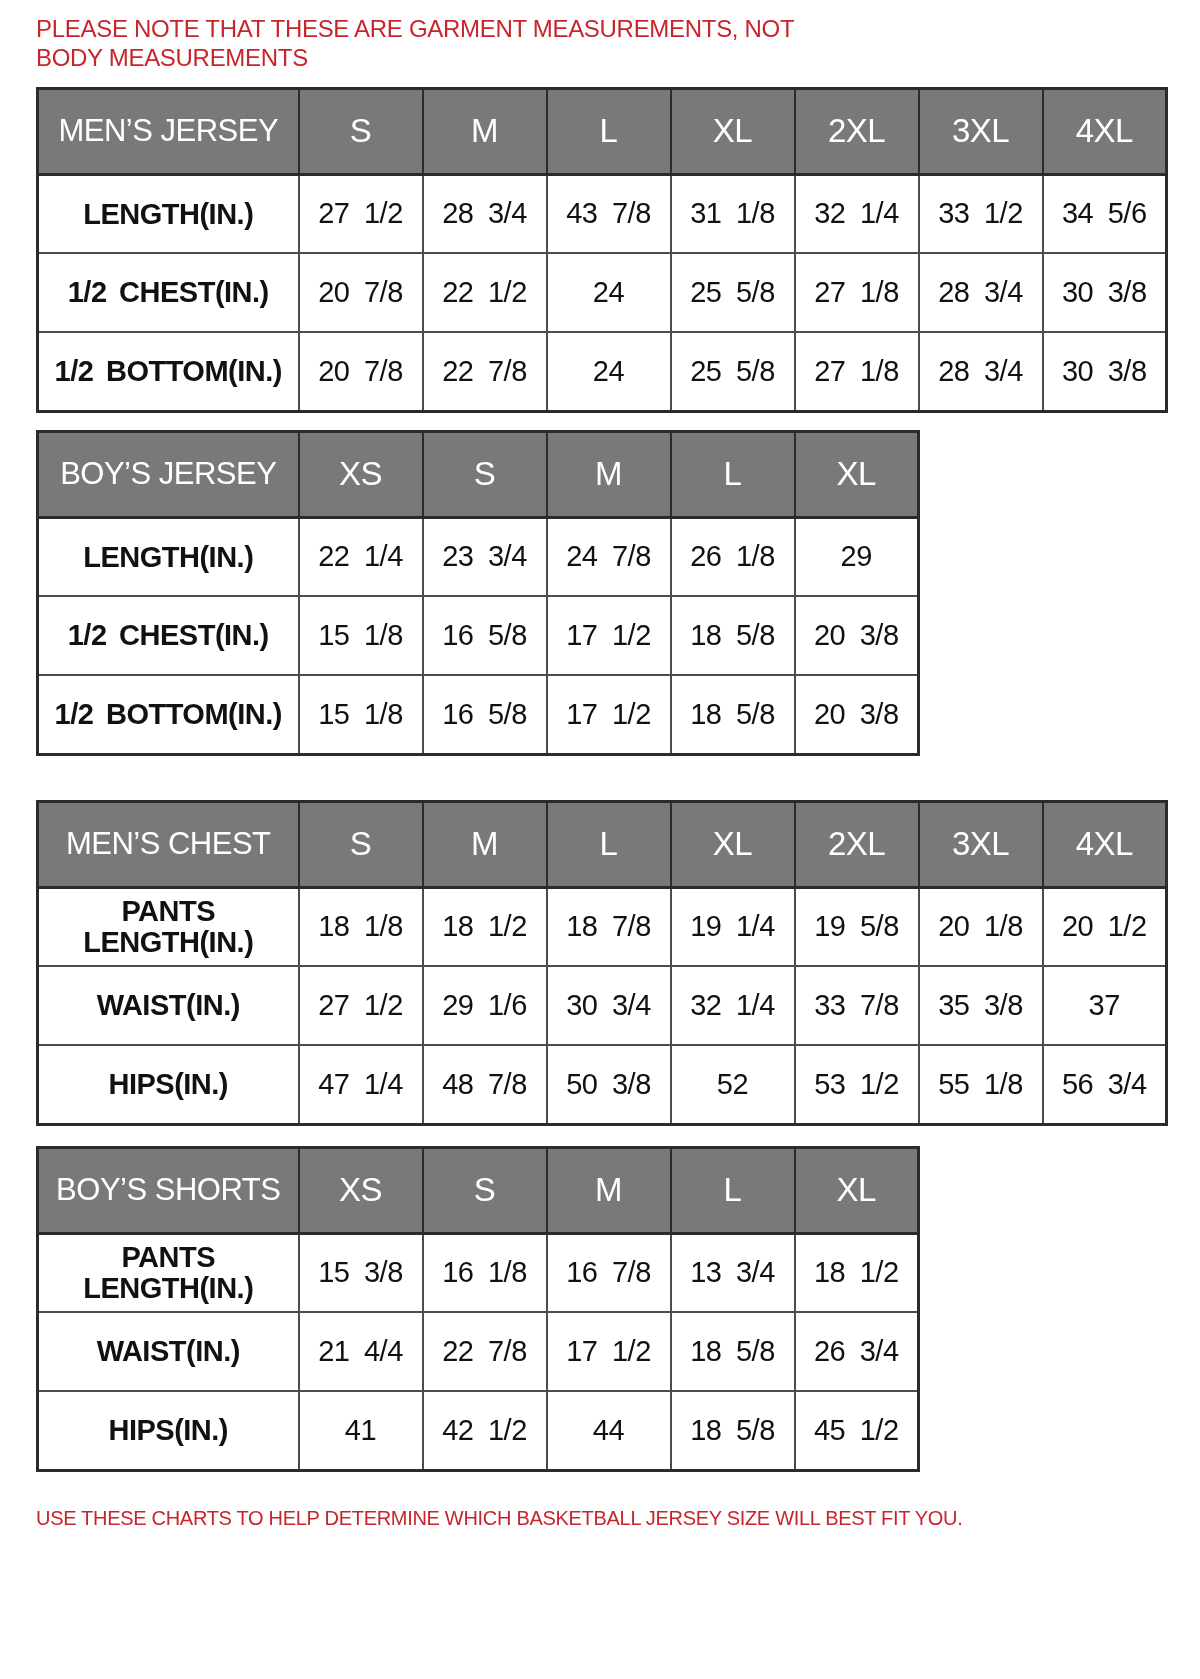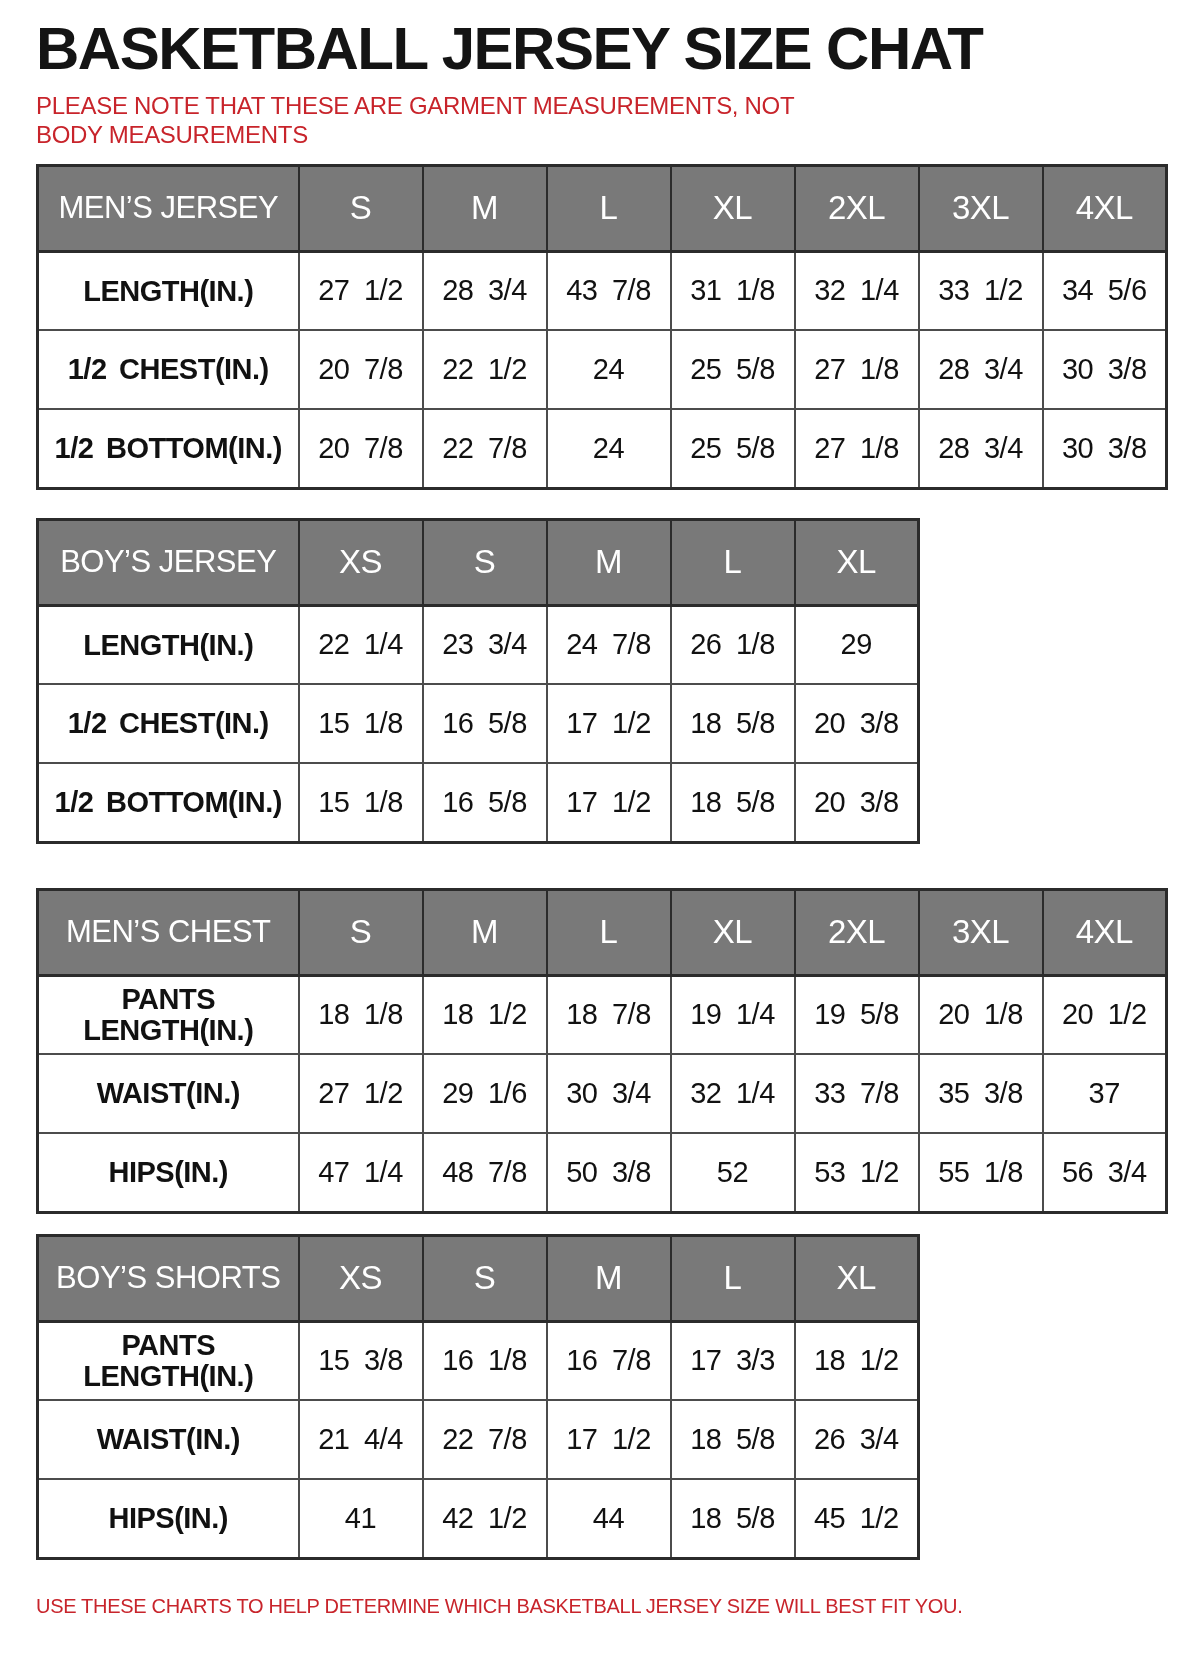"BASKETBALL JERSEY SIZE CHAT" h1.page-title { html: <h1>BASKETBALL JERSEY SIZE CHAT</h1> -> none }
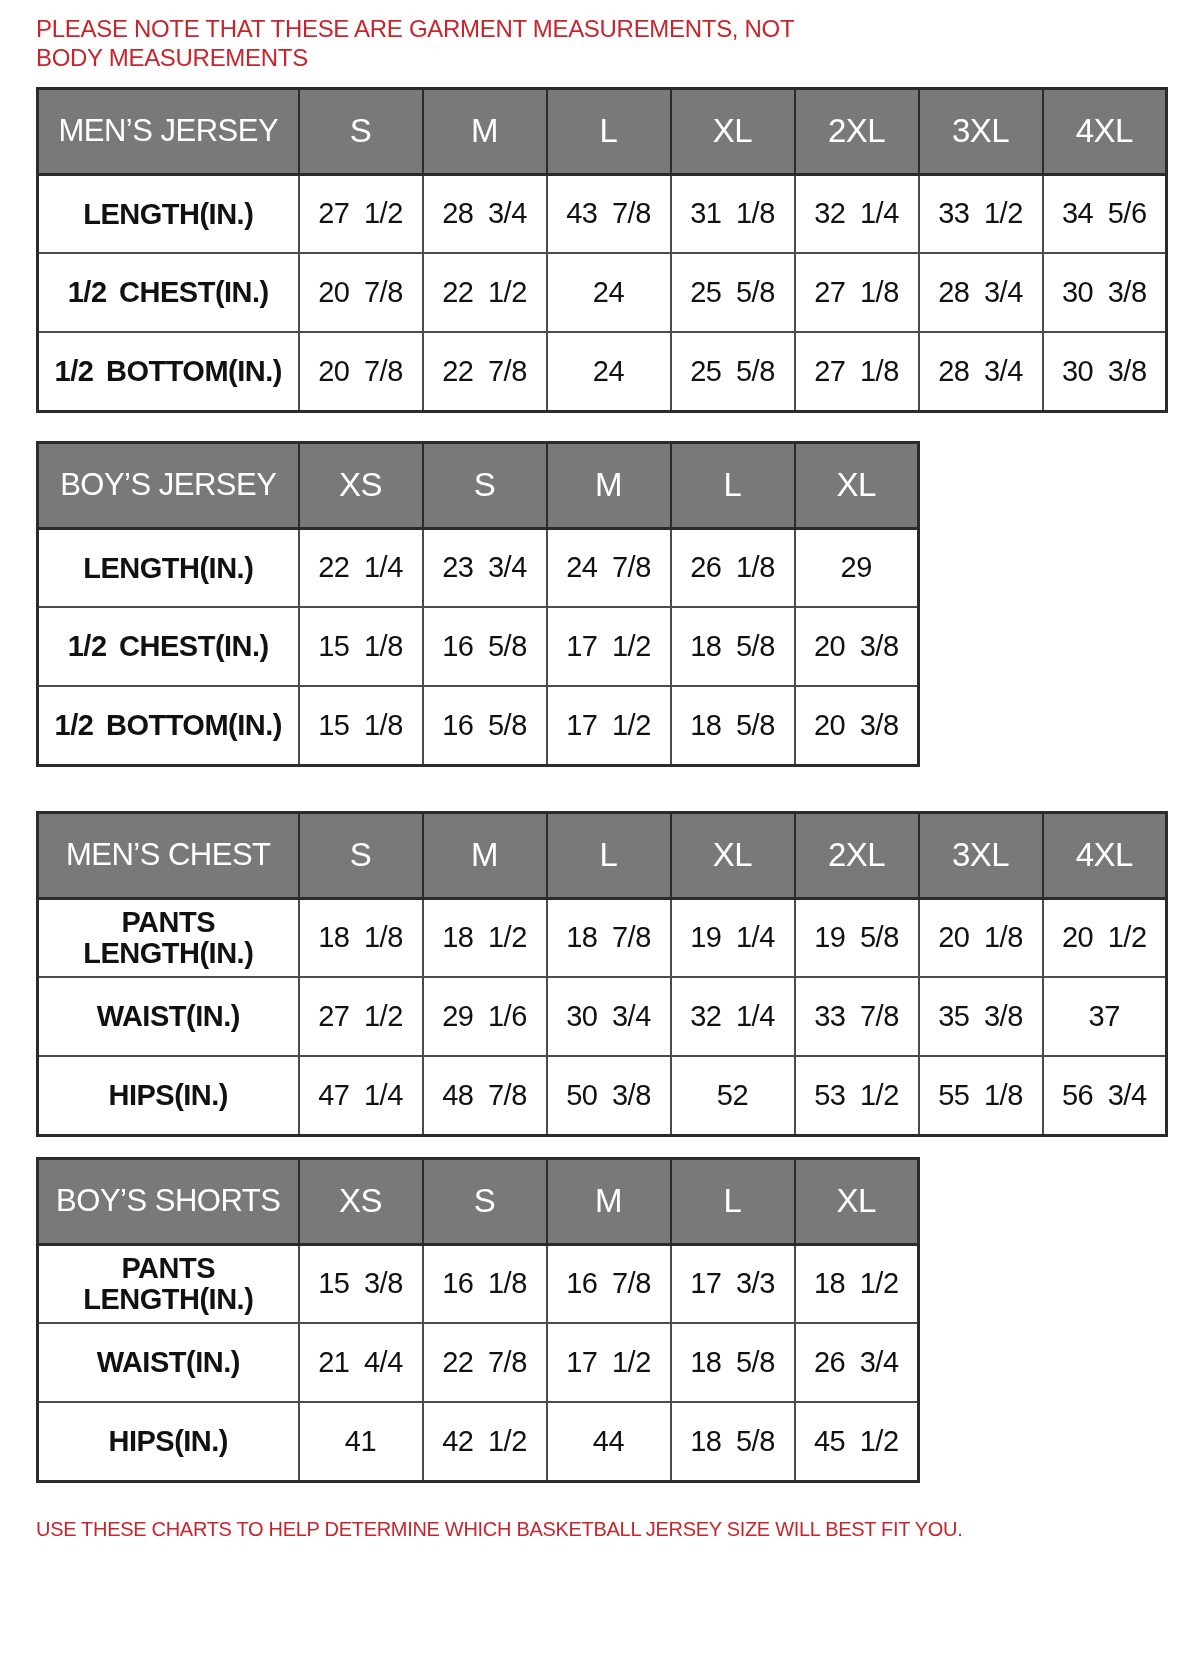"MEN’S JERSEY" table.mb-md { margin-bottom: 28px -> 17px }
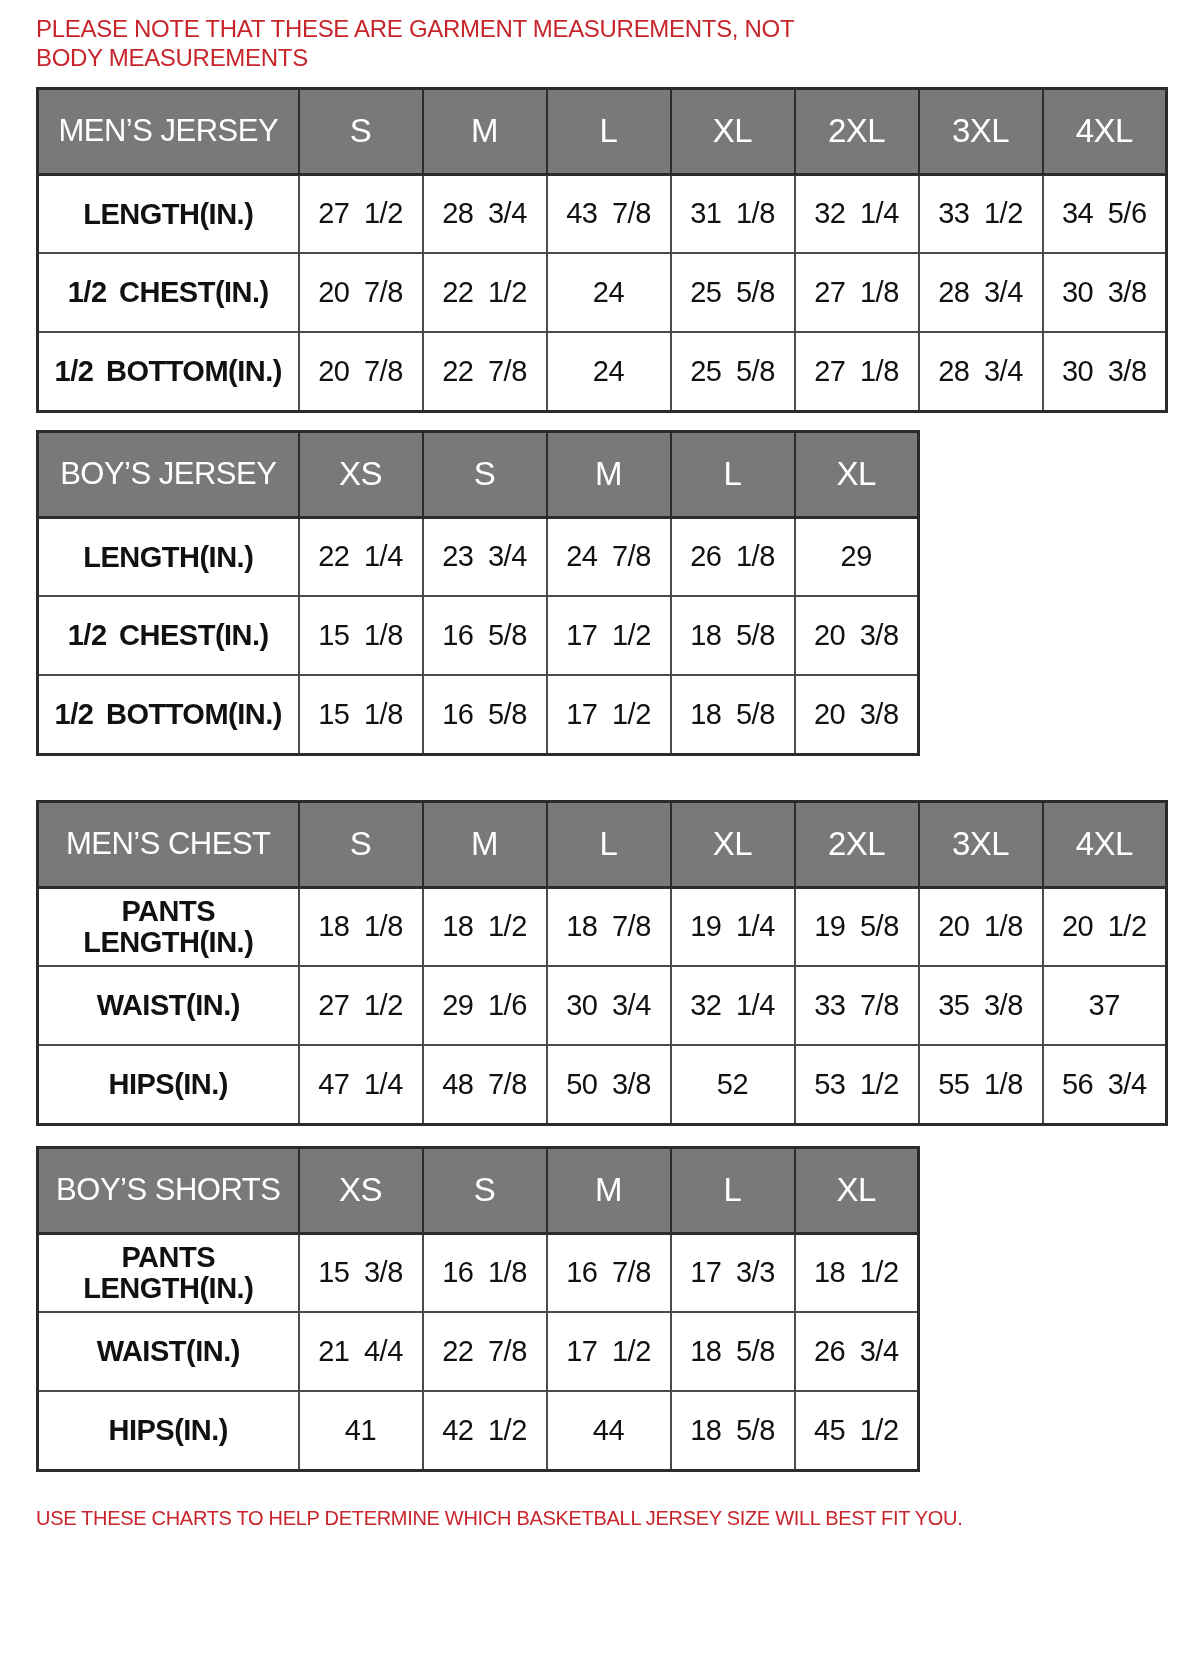"17 3/3" td.num { text: 17 3/3 -> 13 3/4 }
